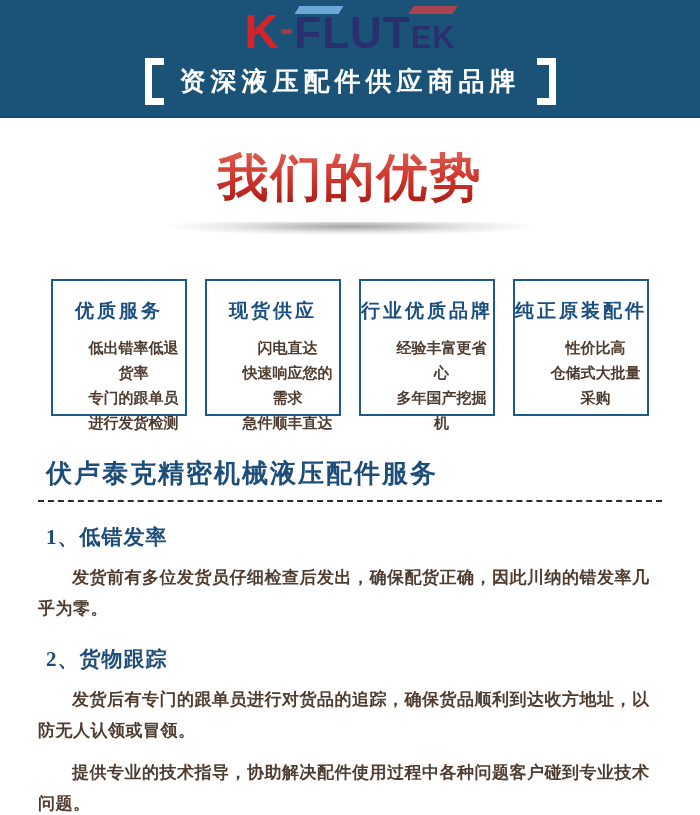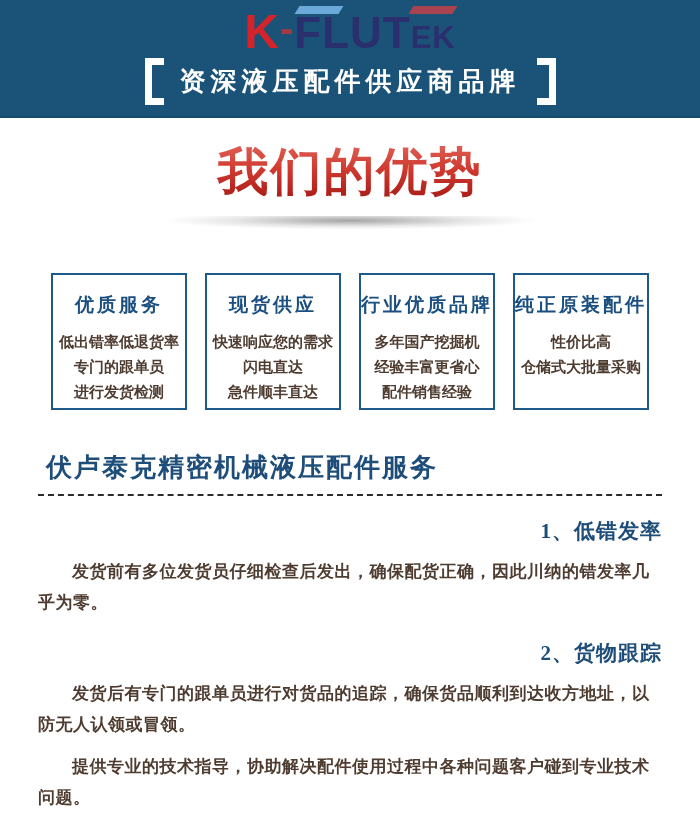"我们的优势" .main-title { margin-top: 20px -> 26px }
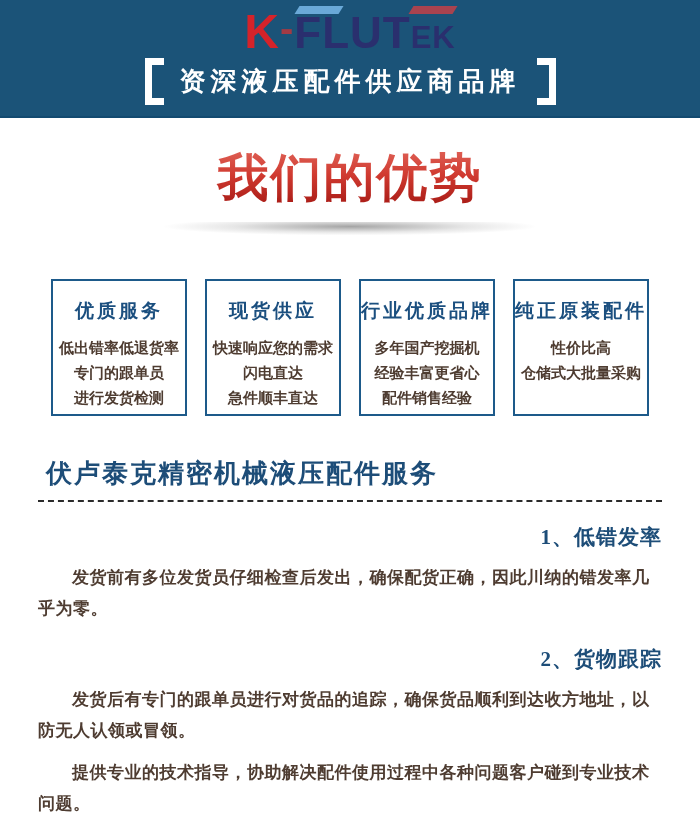"低出错率低退货率" .card-lines { padding-left: none -> 29px }
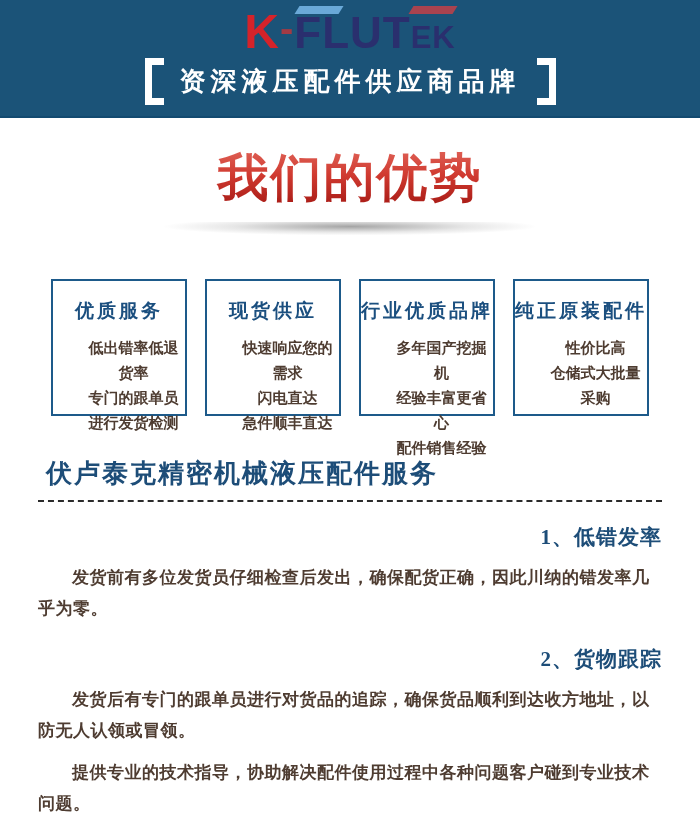"快速响应您的需求" div { order: before "闪电直达" -> after "闪电直达" }
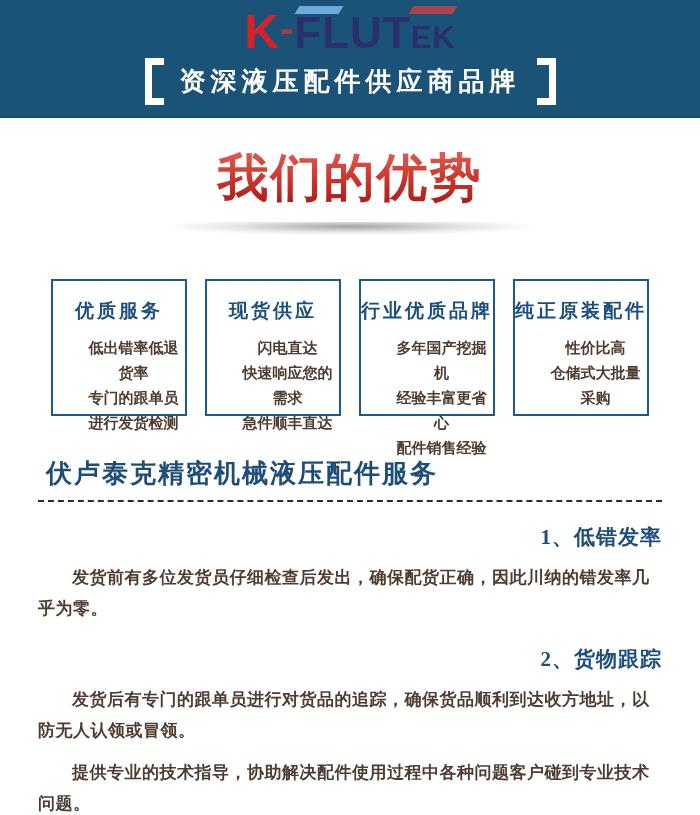"多年国产挖掘机" div { order: before "经验丰富更省心" -> after "经验丰富更省心" }
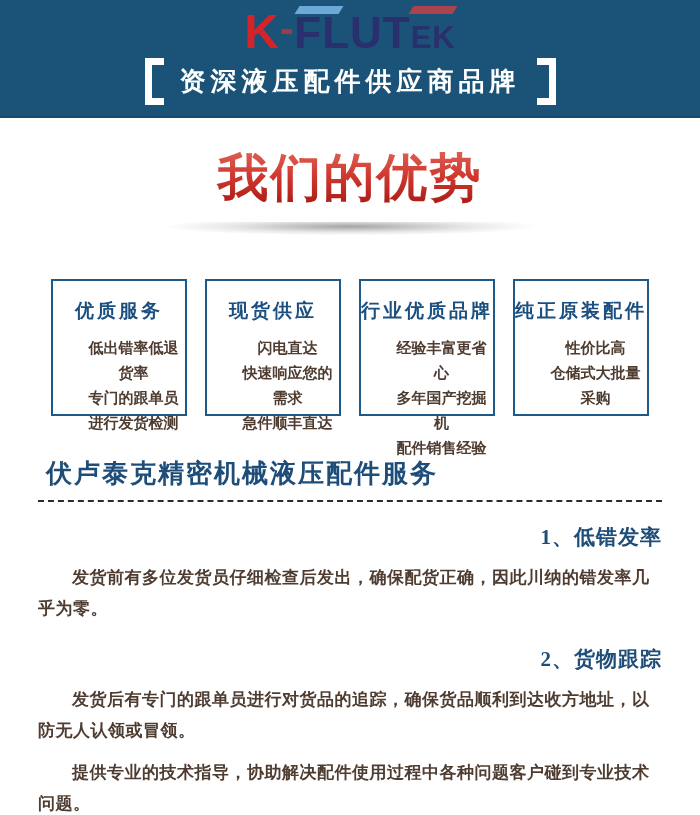"配件销售经验" div { html: <div>配件销售经验</div> -> none }
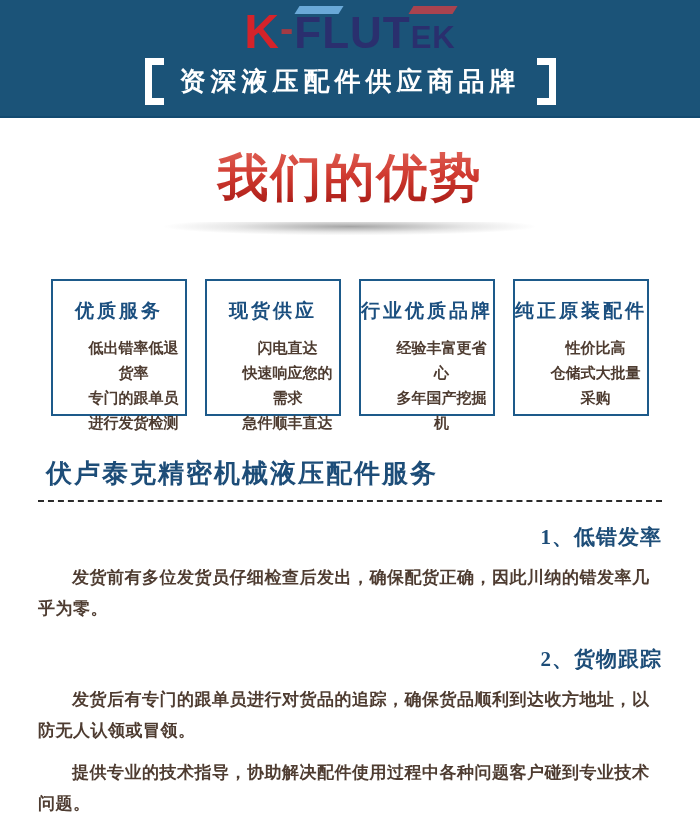"1、低错发率" .service-item-heading { text-align: right -> none }
